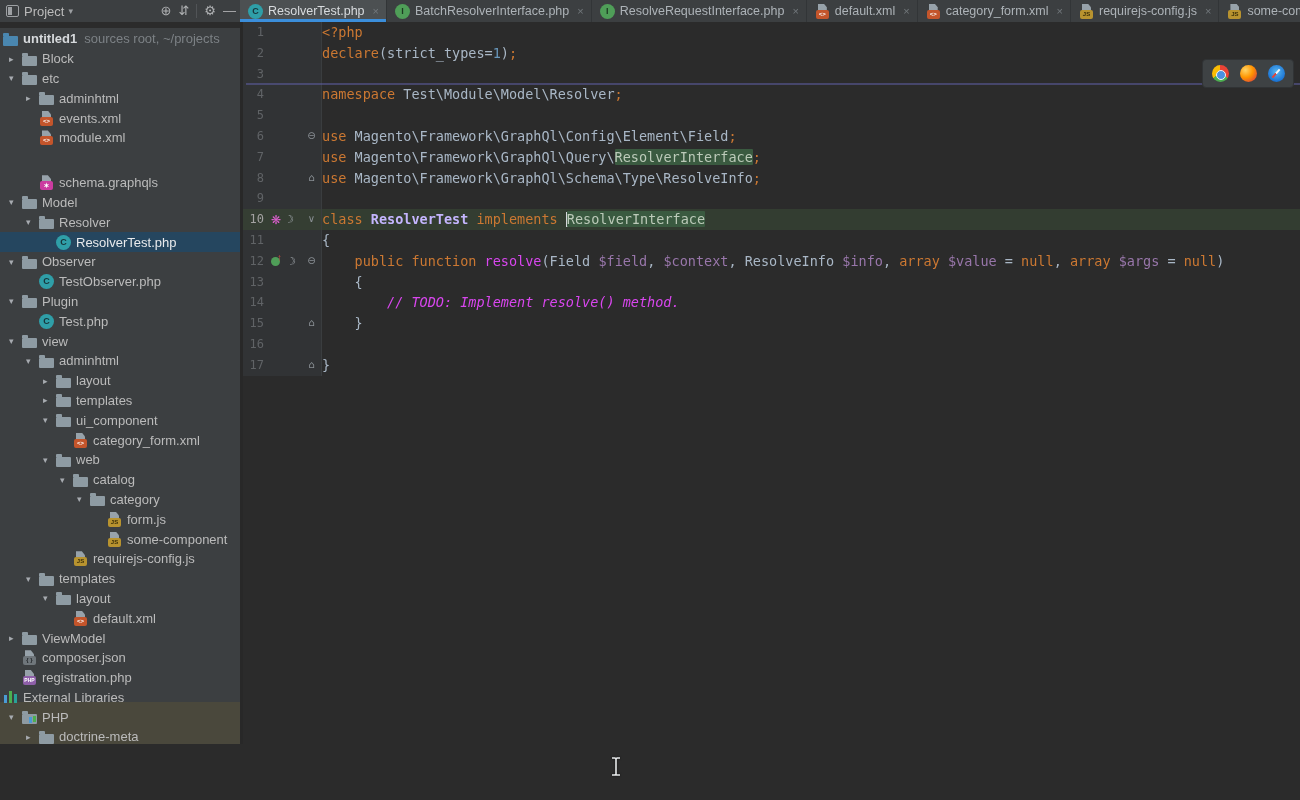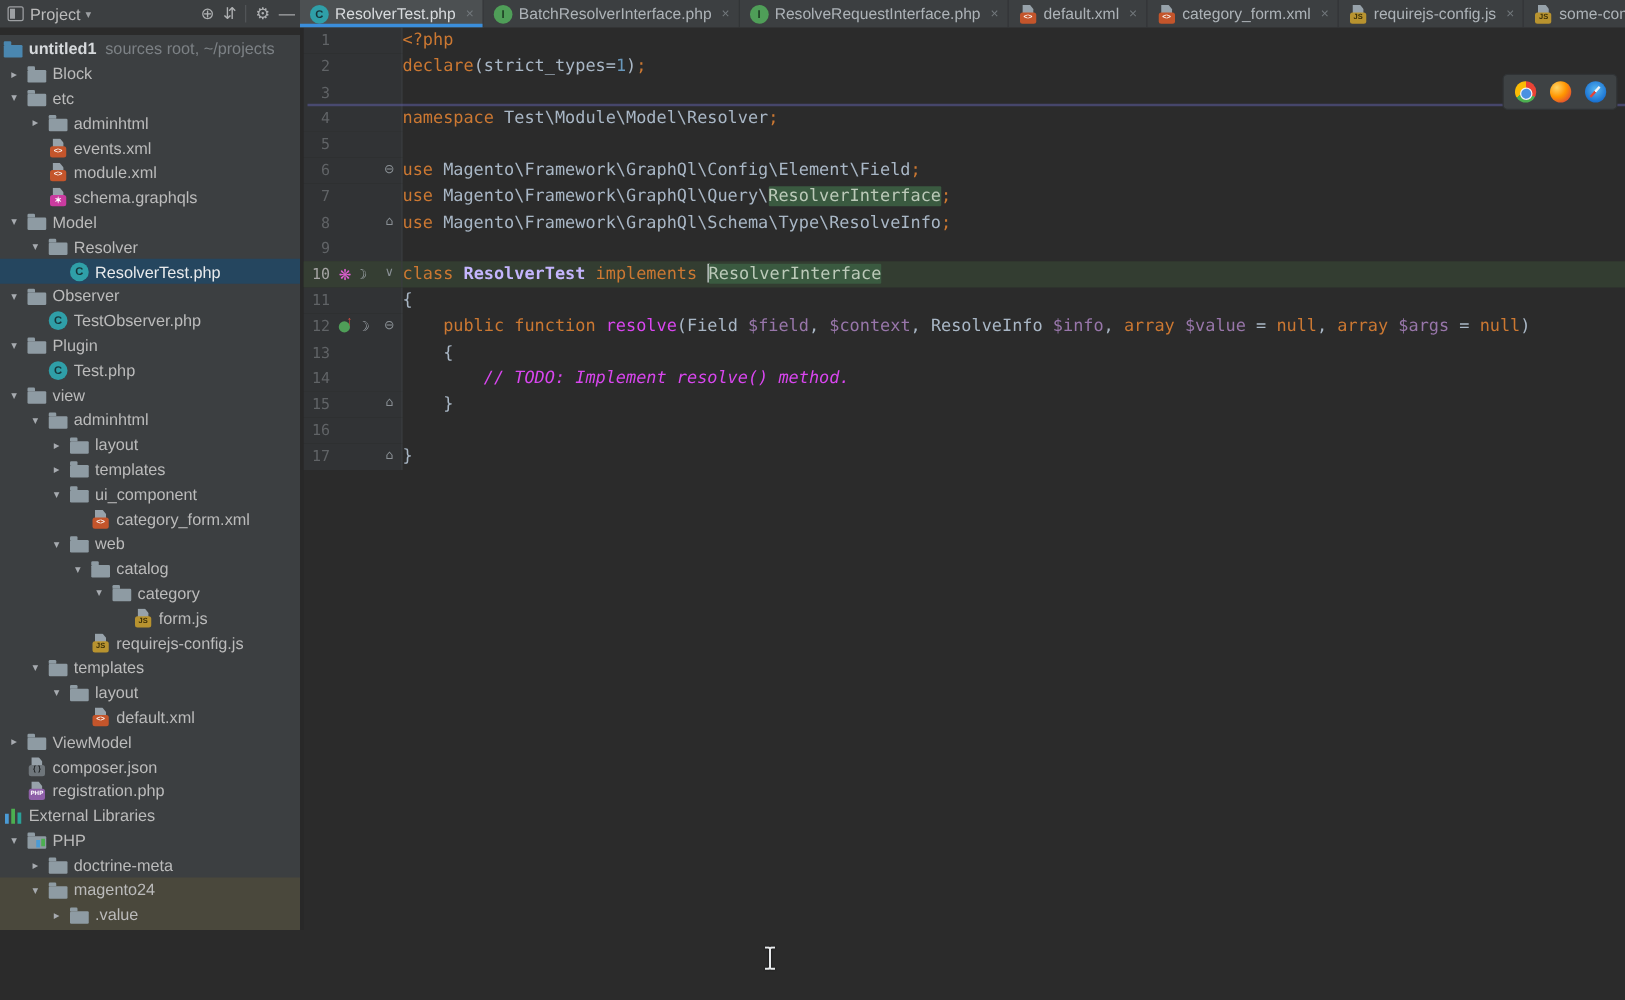"schema.graphqls" div.trow { margin-top: none -> 25px }
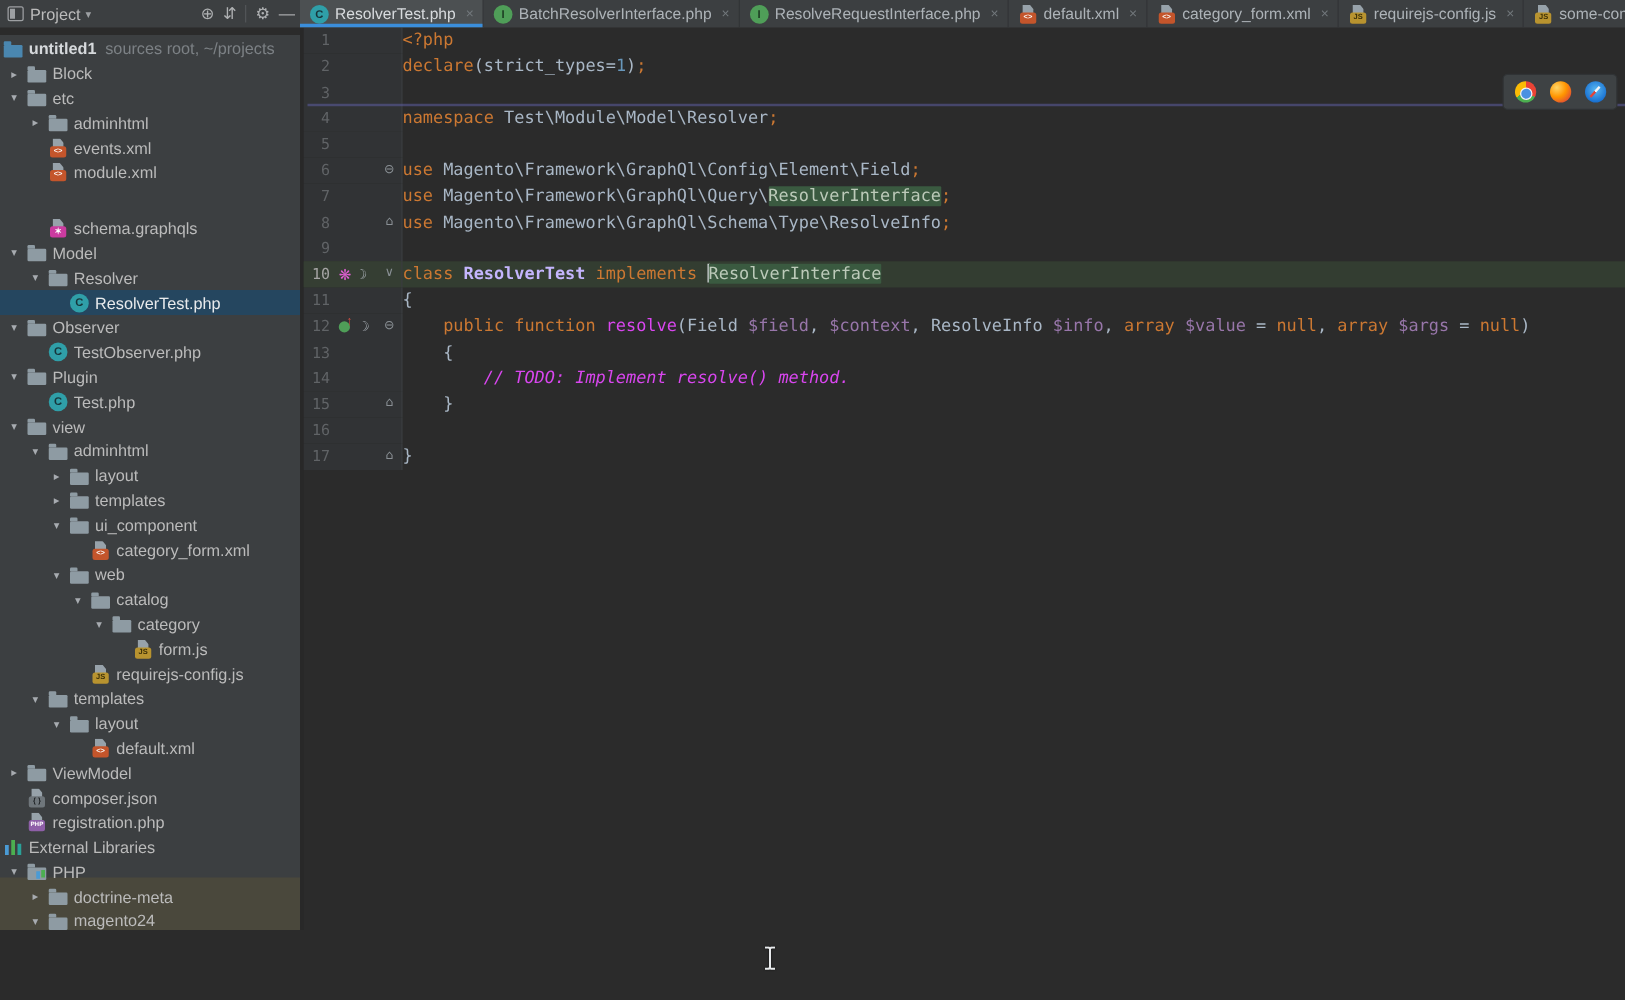"some-component" div.trow { html: none -> <div> <span></span> <span> <span></span> <span>JS</span> </span> <span>some-component</span> </div> }
